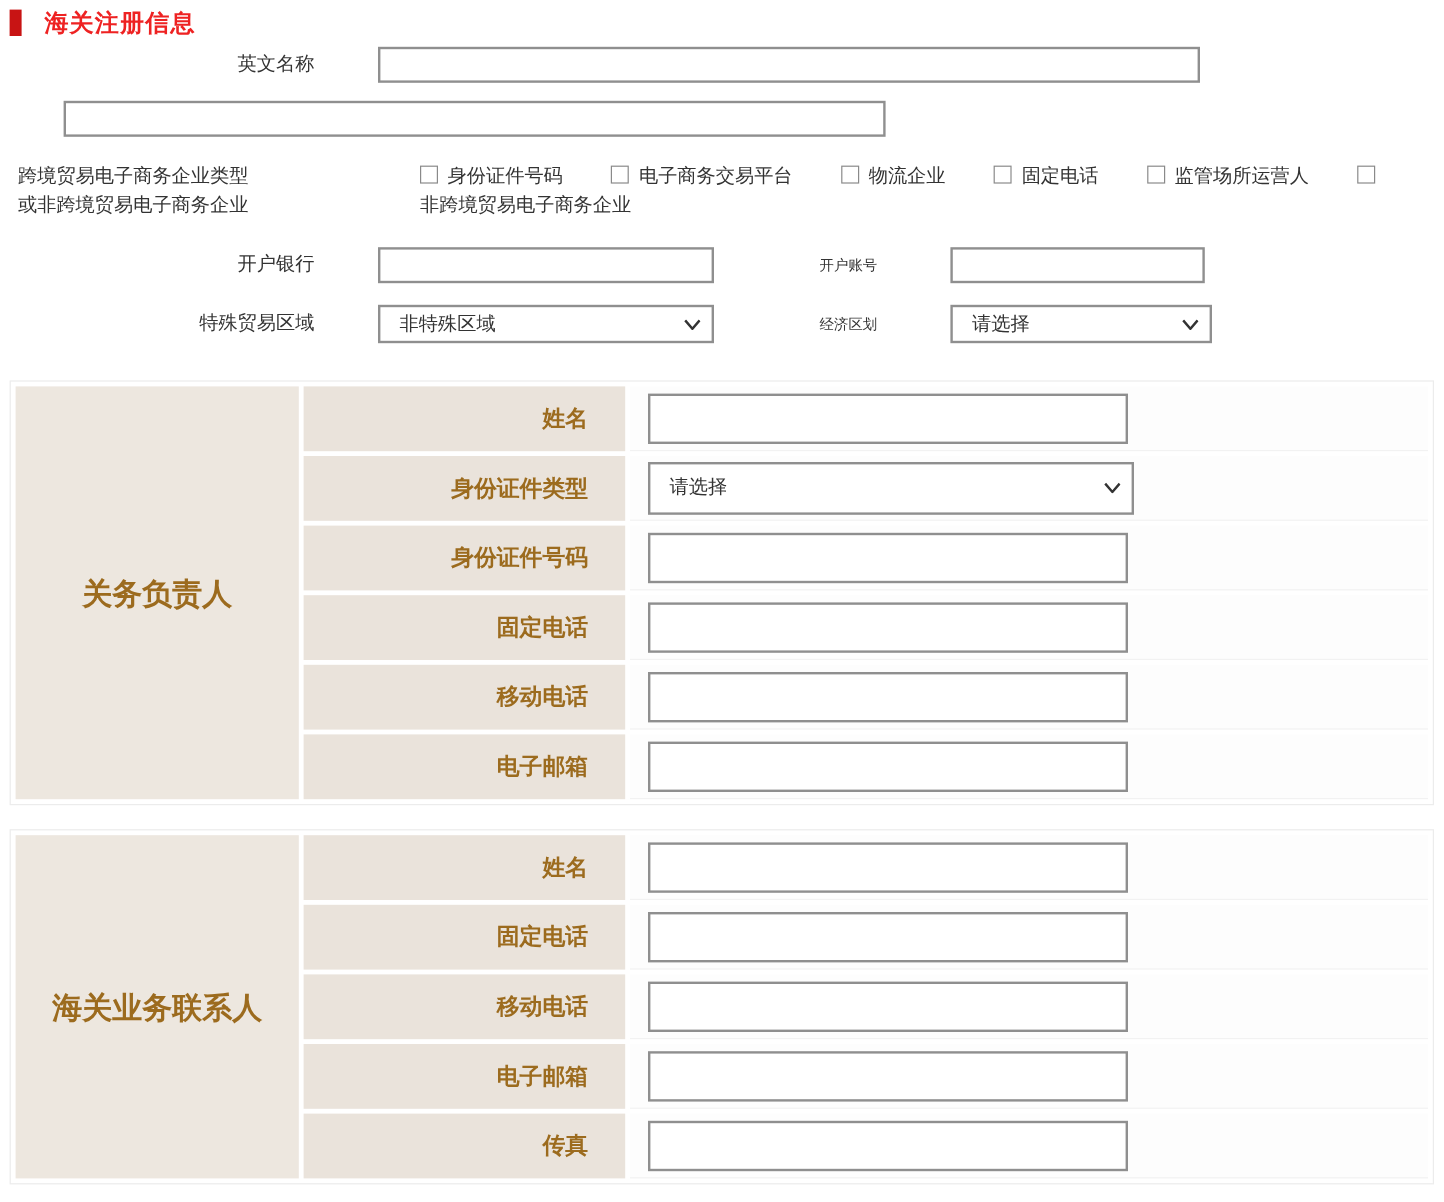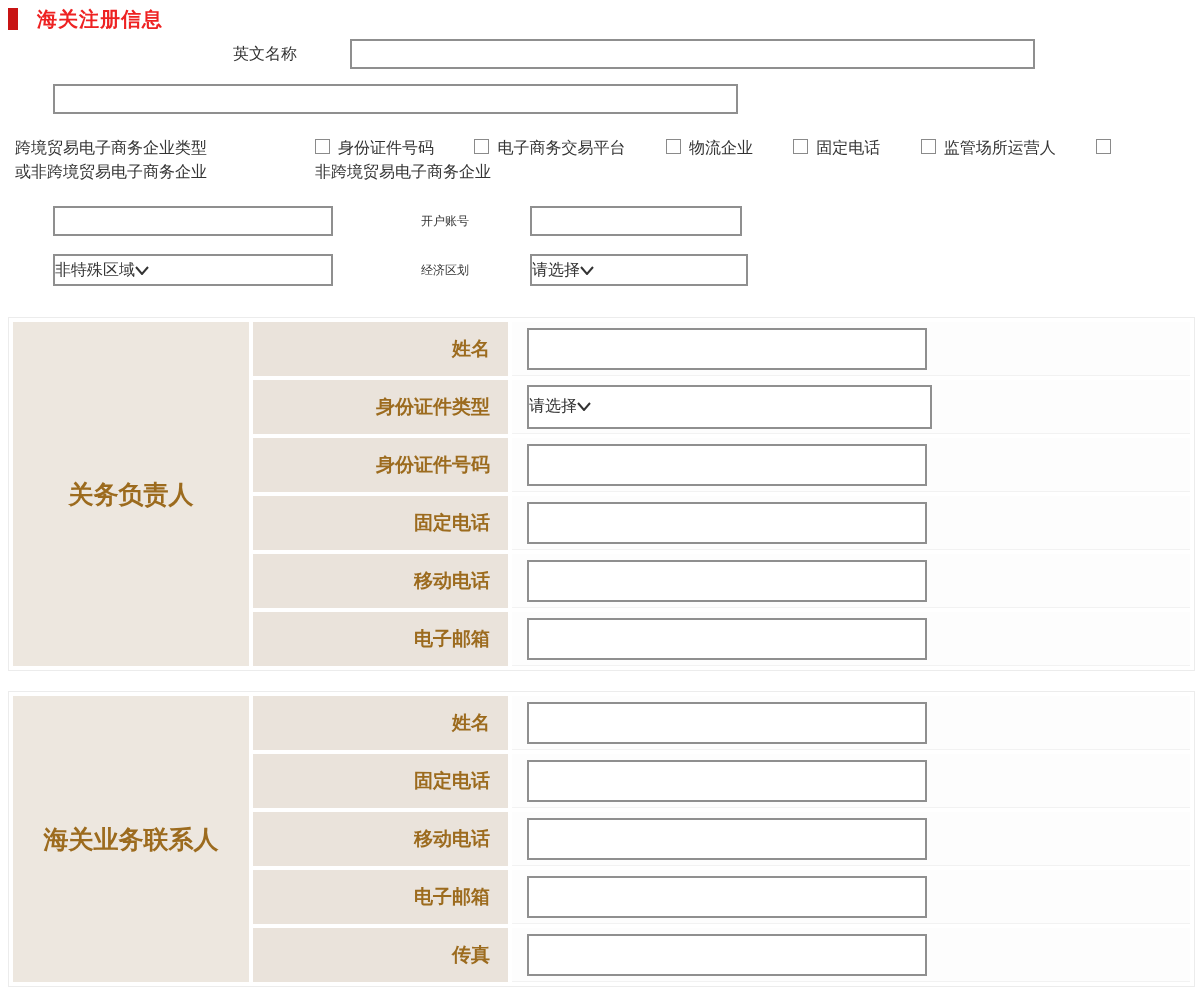"英文名称" .flabel { padding-left: 35px -> none }
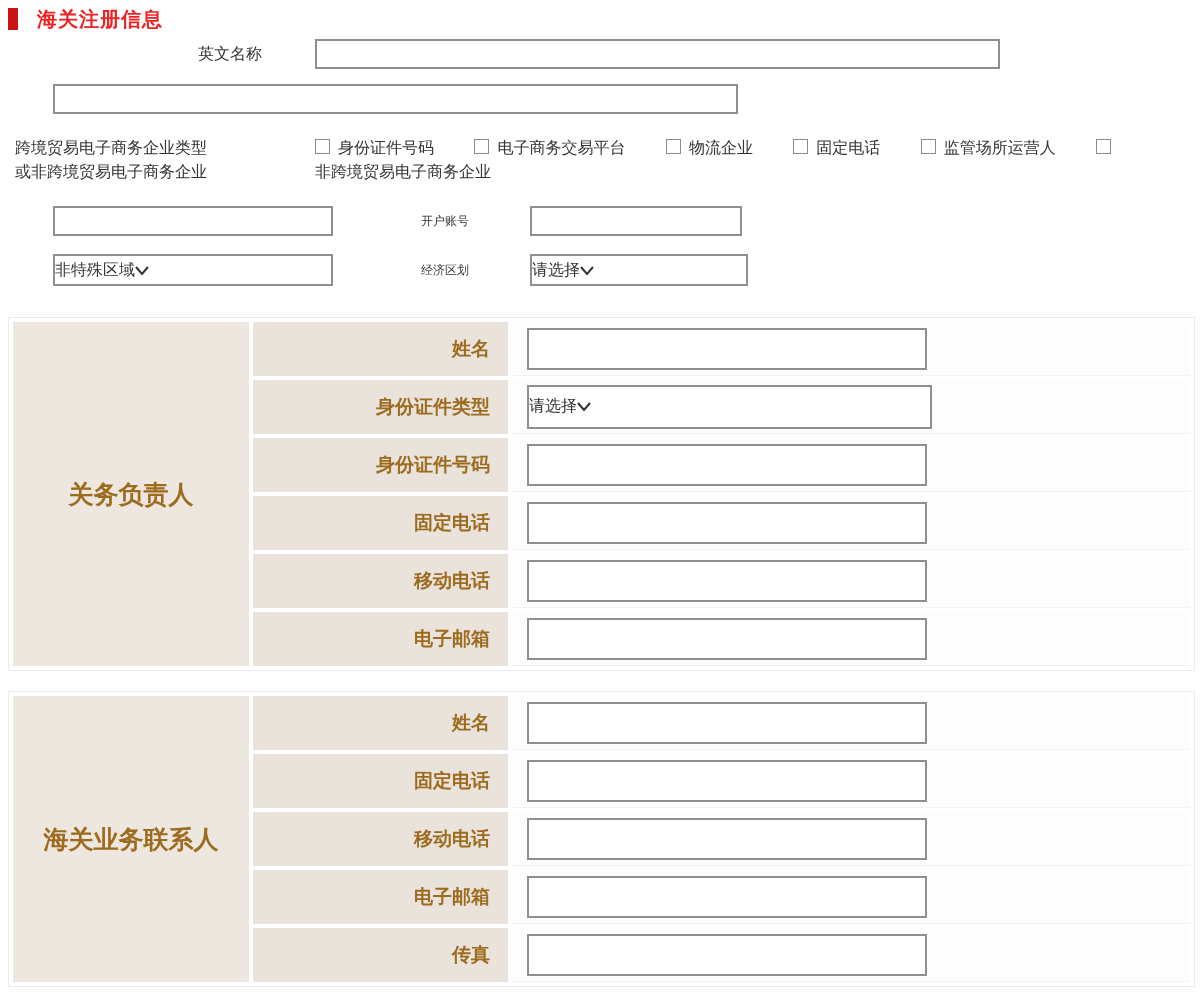"跨境贸易电子商务企业类型或非跨境贸易电子商务企业" .r-check { gap: none -> 35px }
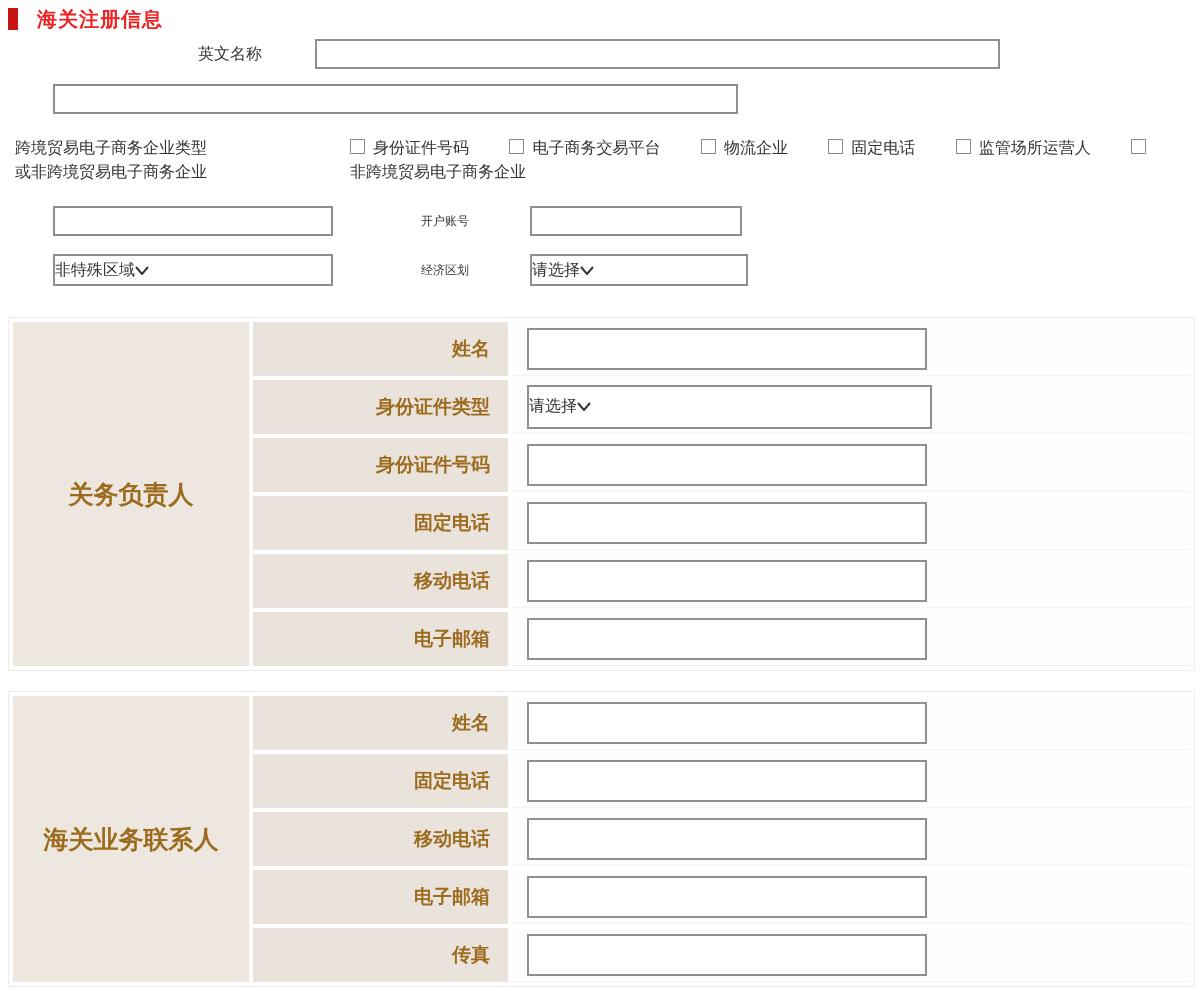"开户银行" div.flabel { html: none -> <div>开户银行</div> }
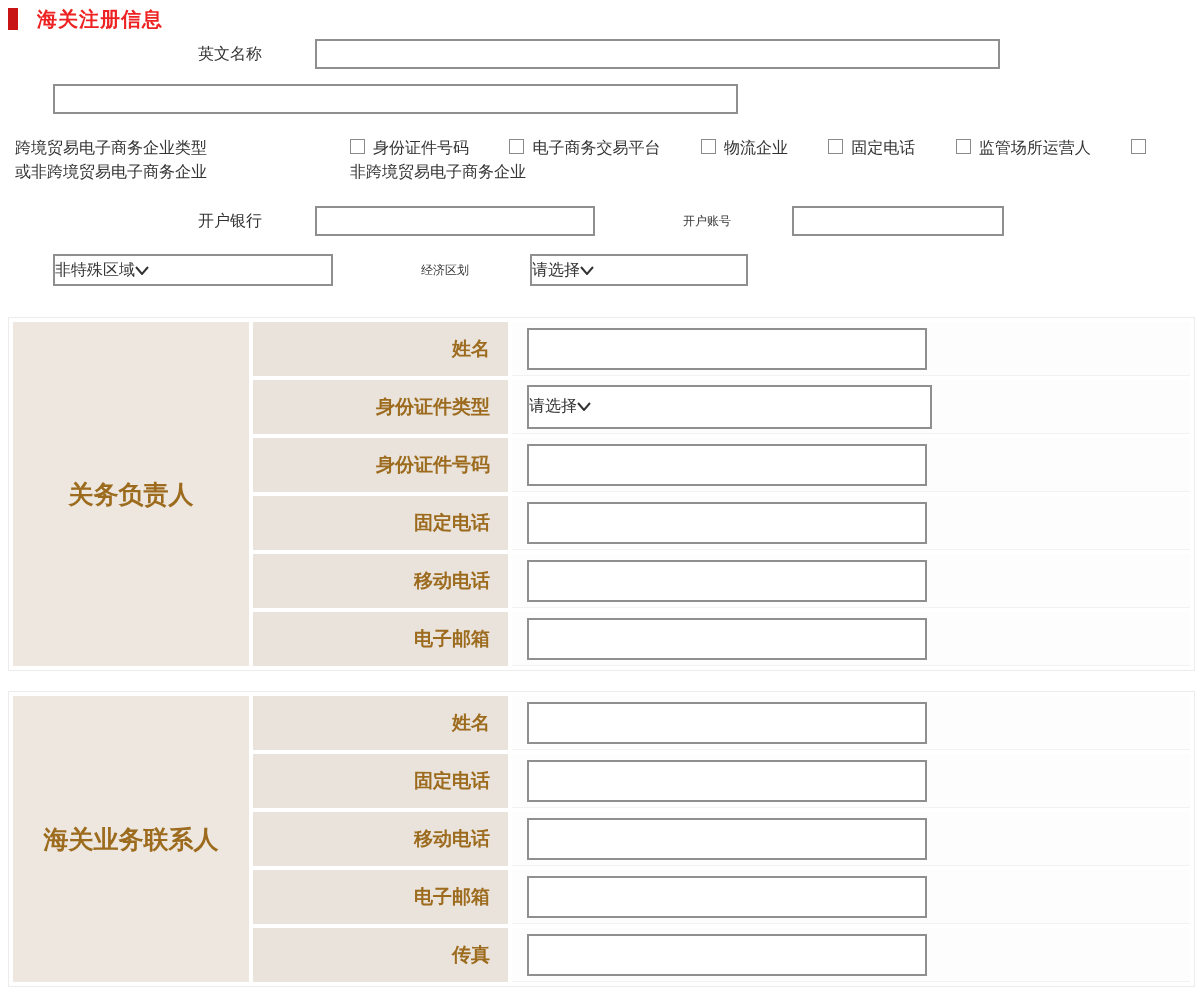"特殊贸易区域" div.flabel { html: none -> <div>特殊贸易区域</div> }
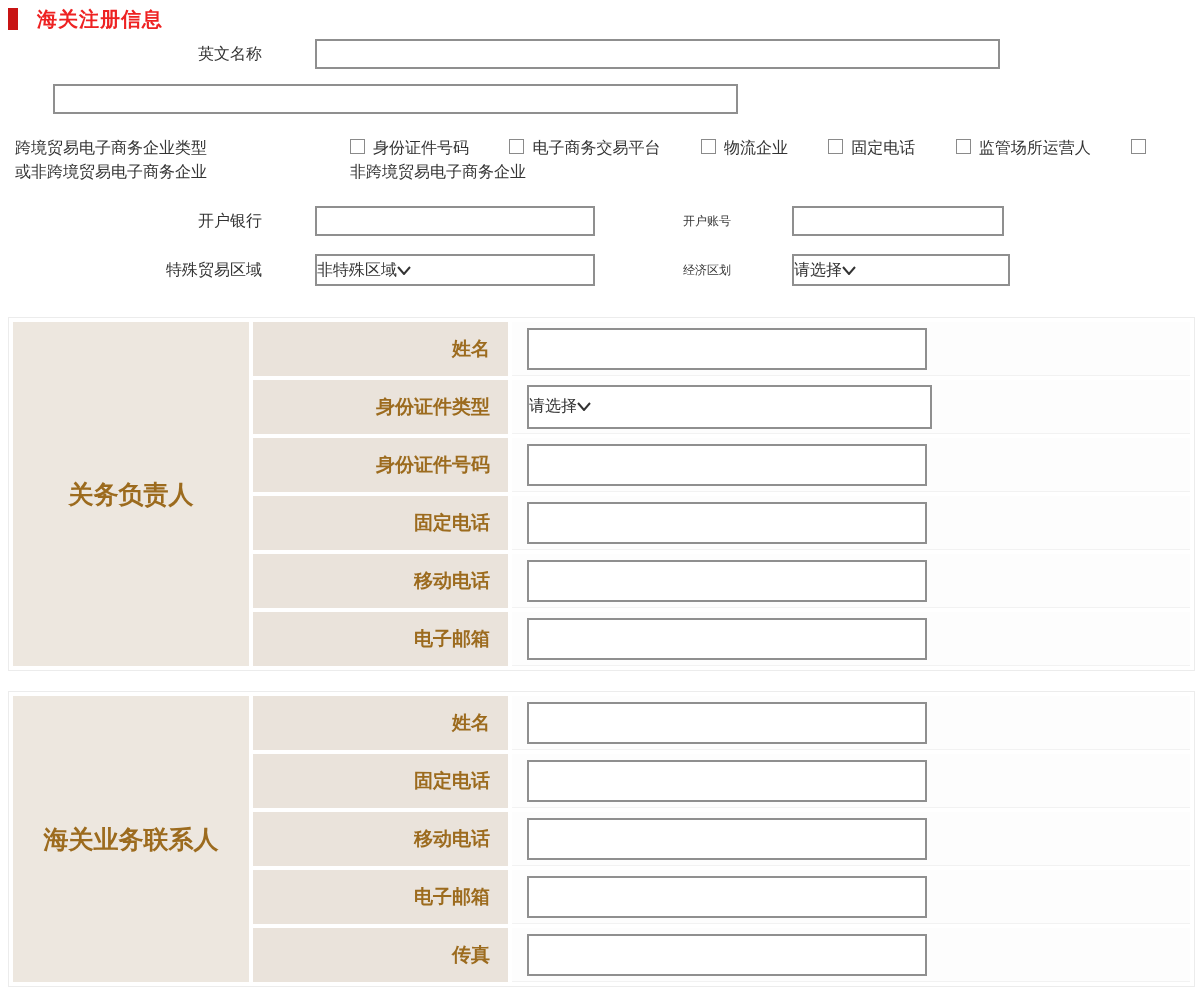"非特殊区域" .sel { justify-content: none -> space-between; padding: 0 9px 0 0 -> 0 9px 0 16px }
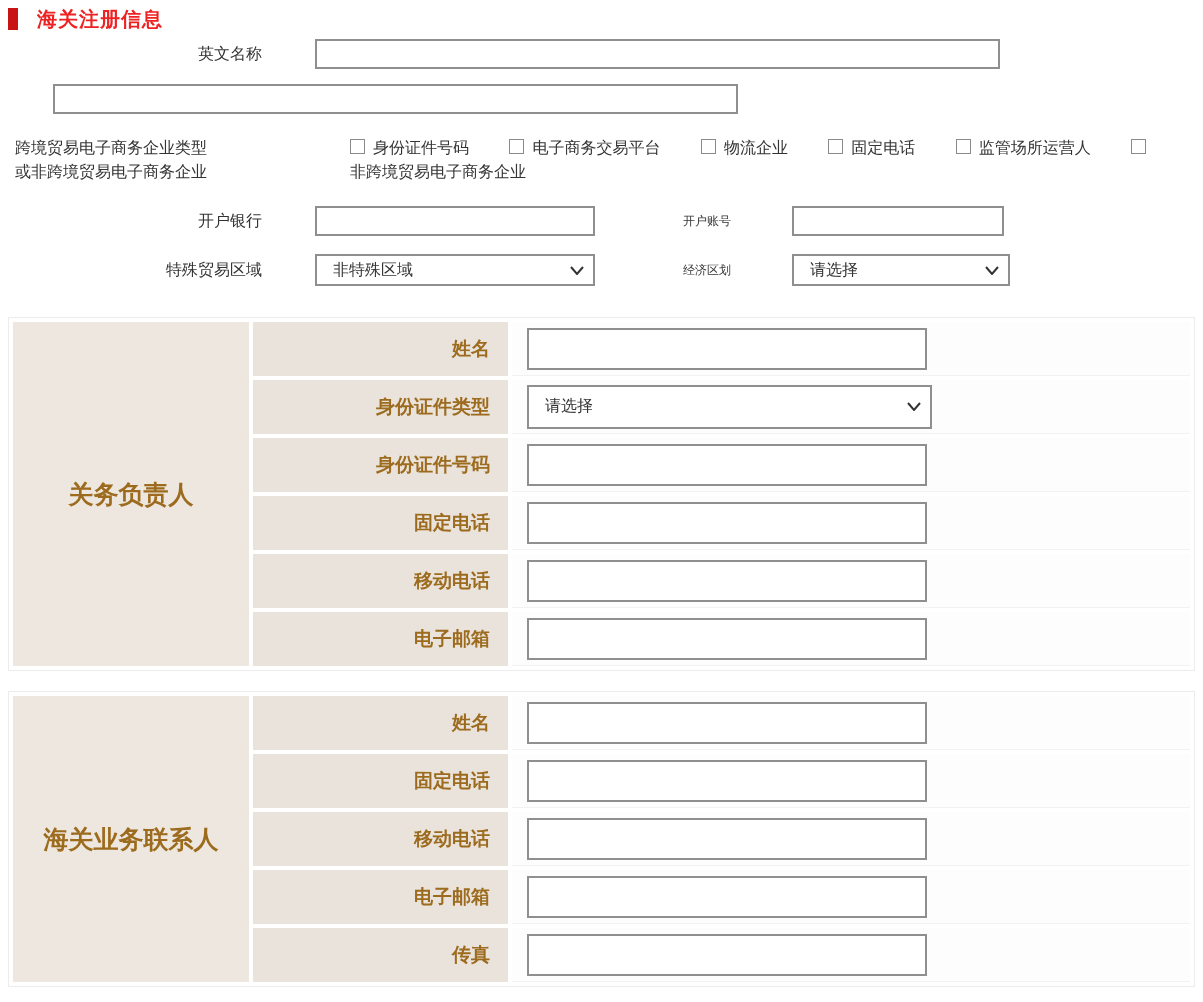"姓名" td.rlabel { padding-right: 18px -> 31px }
